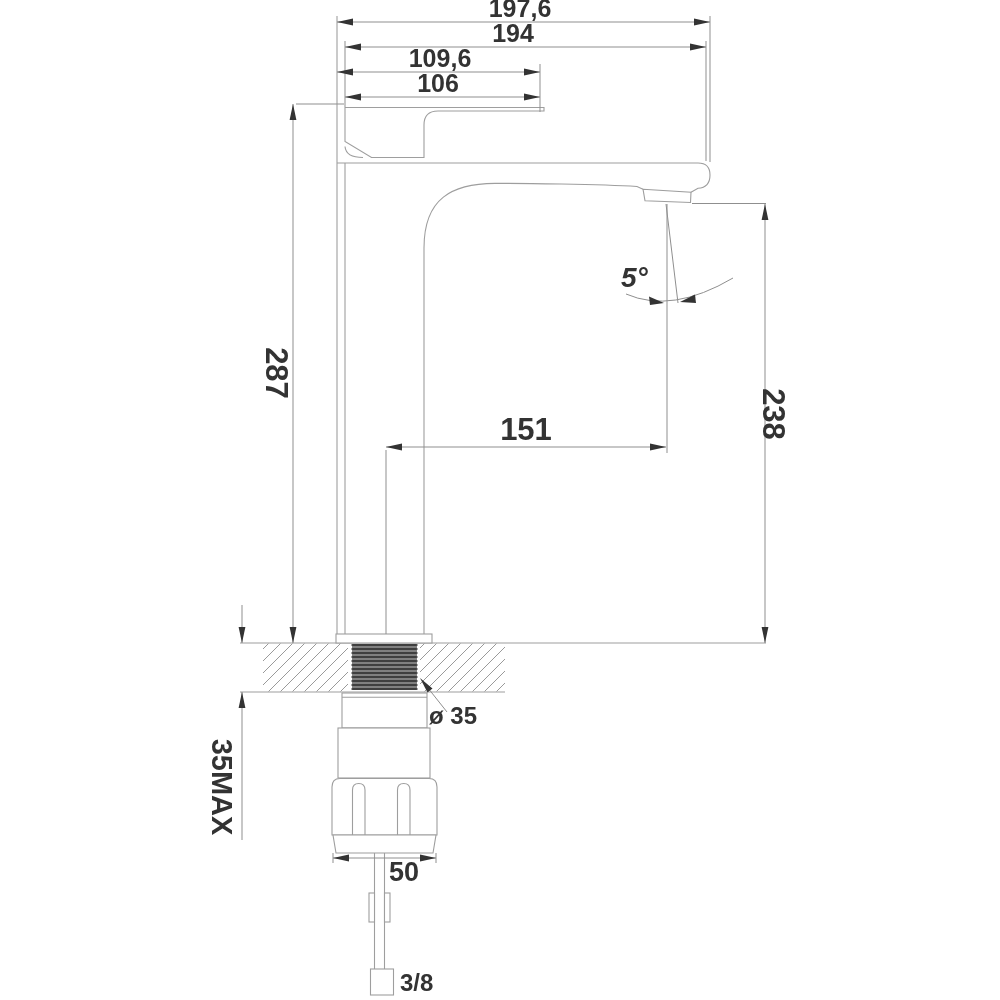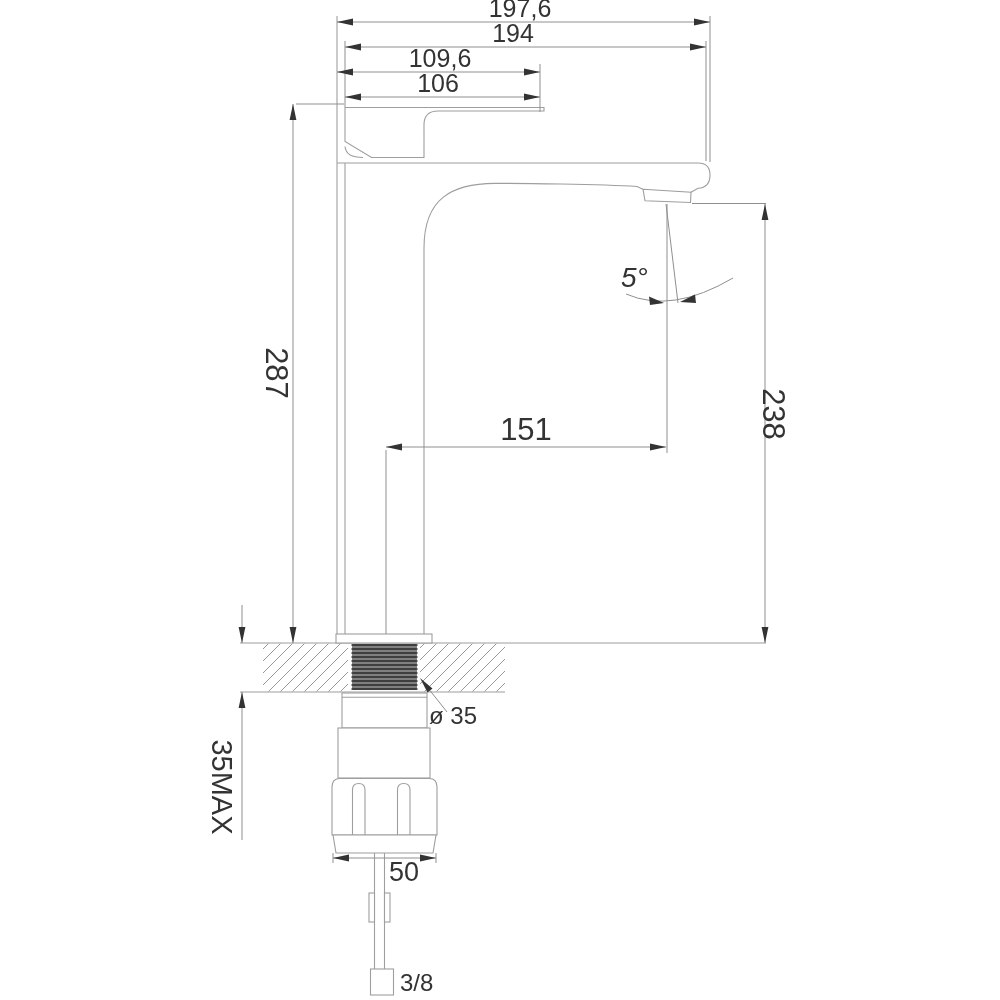"197,6" .sheet { font-weight: none -> bold }
